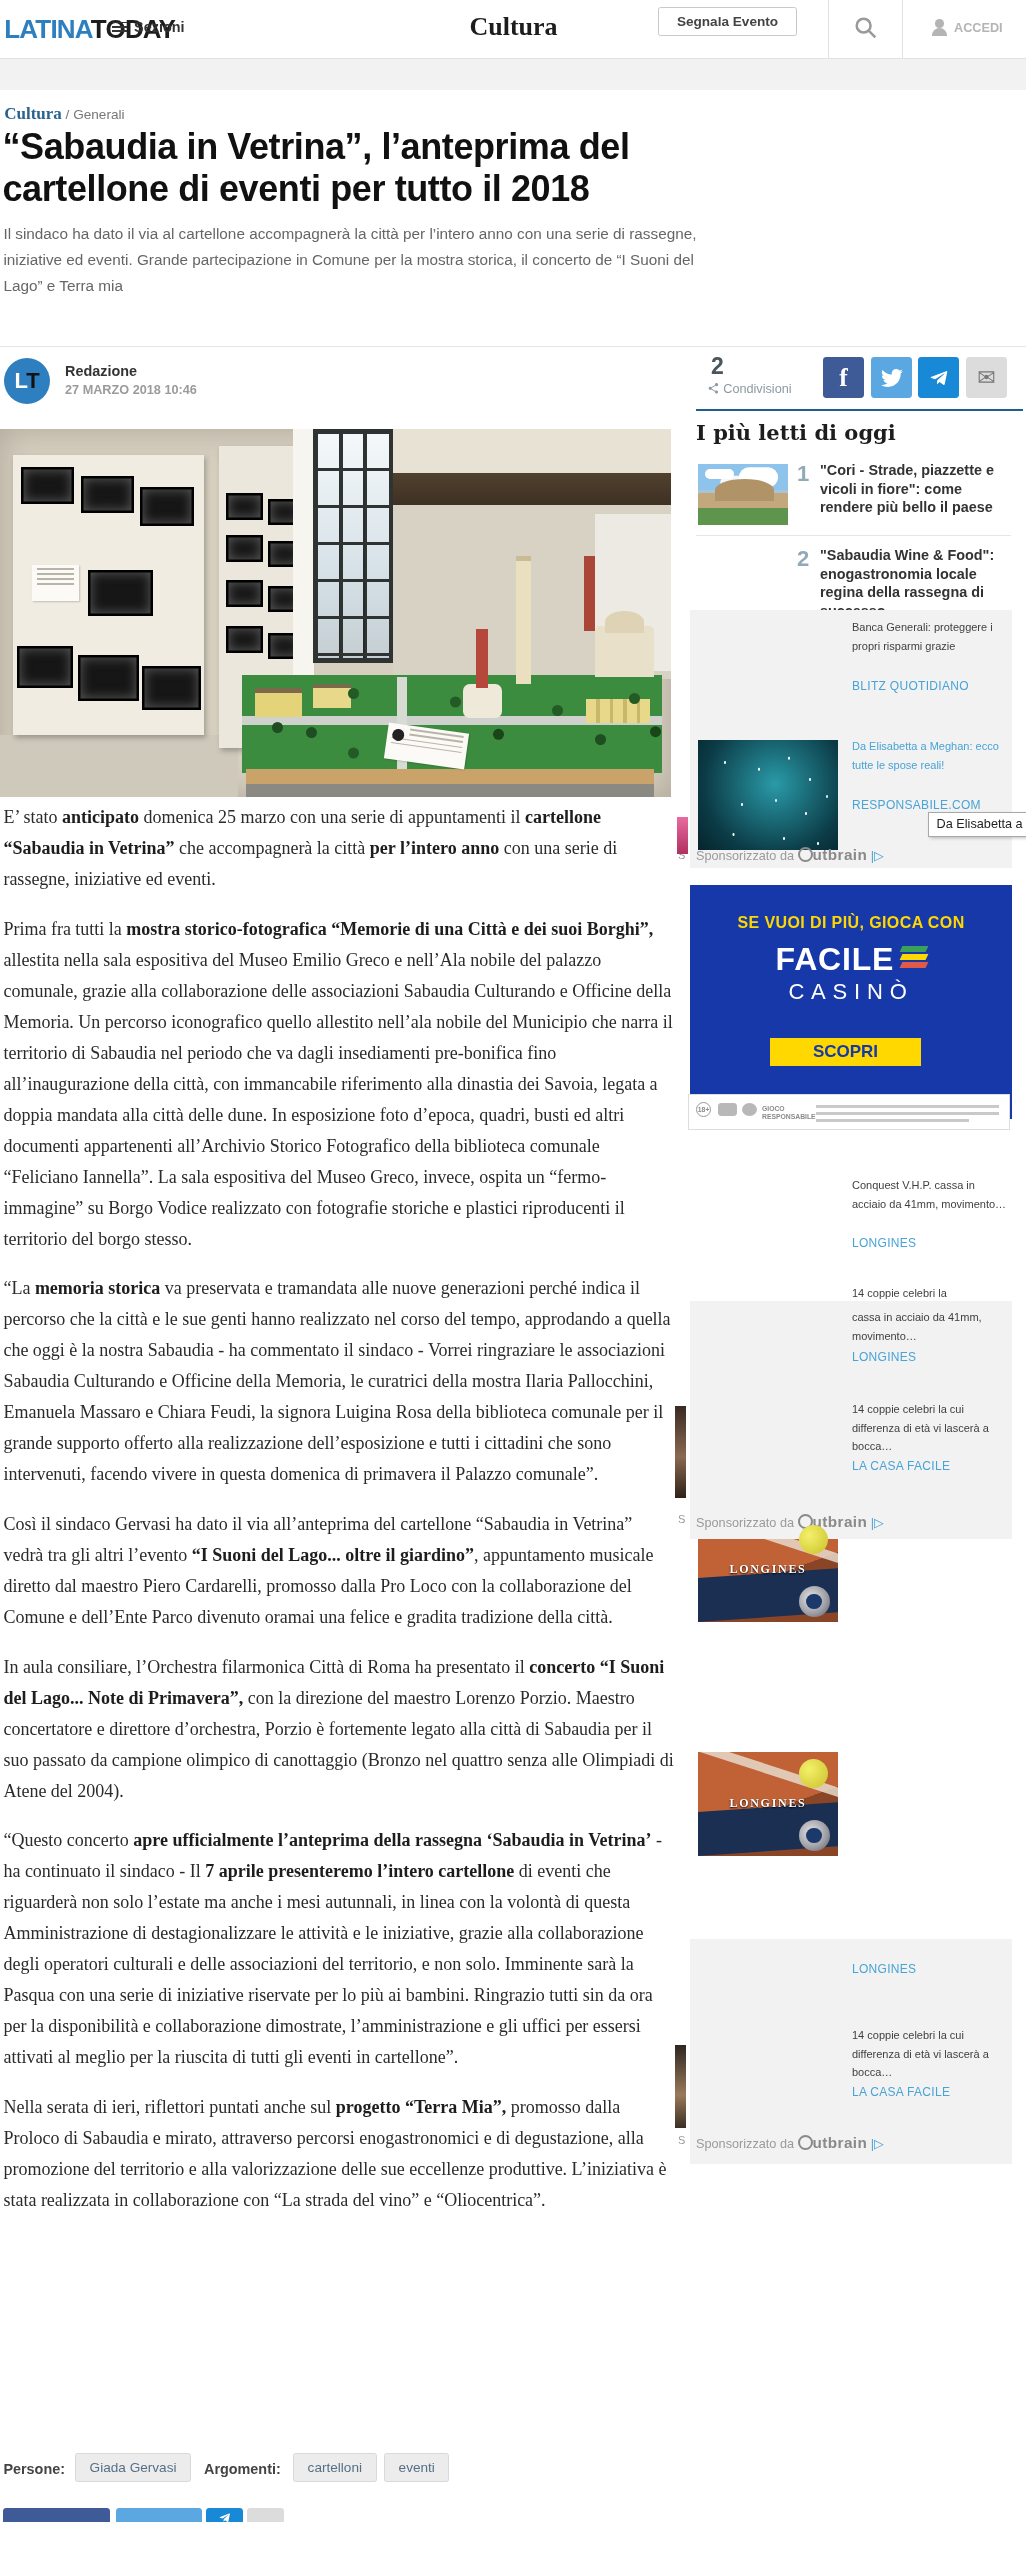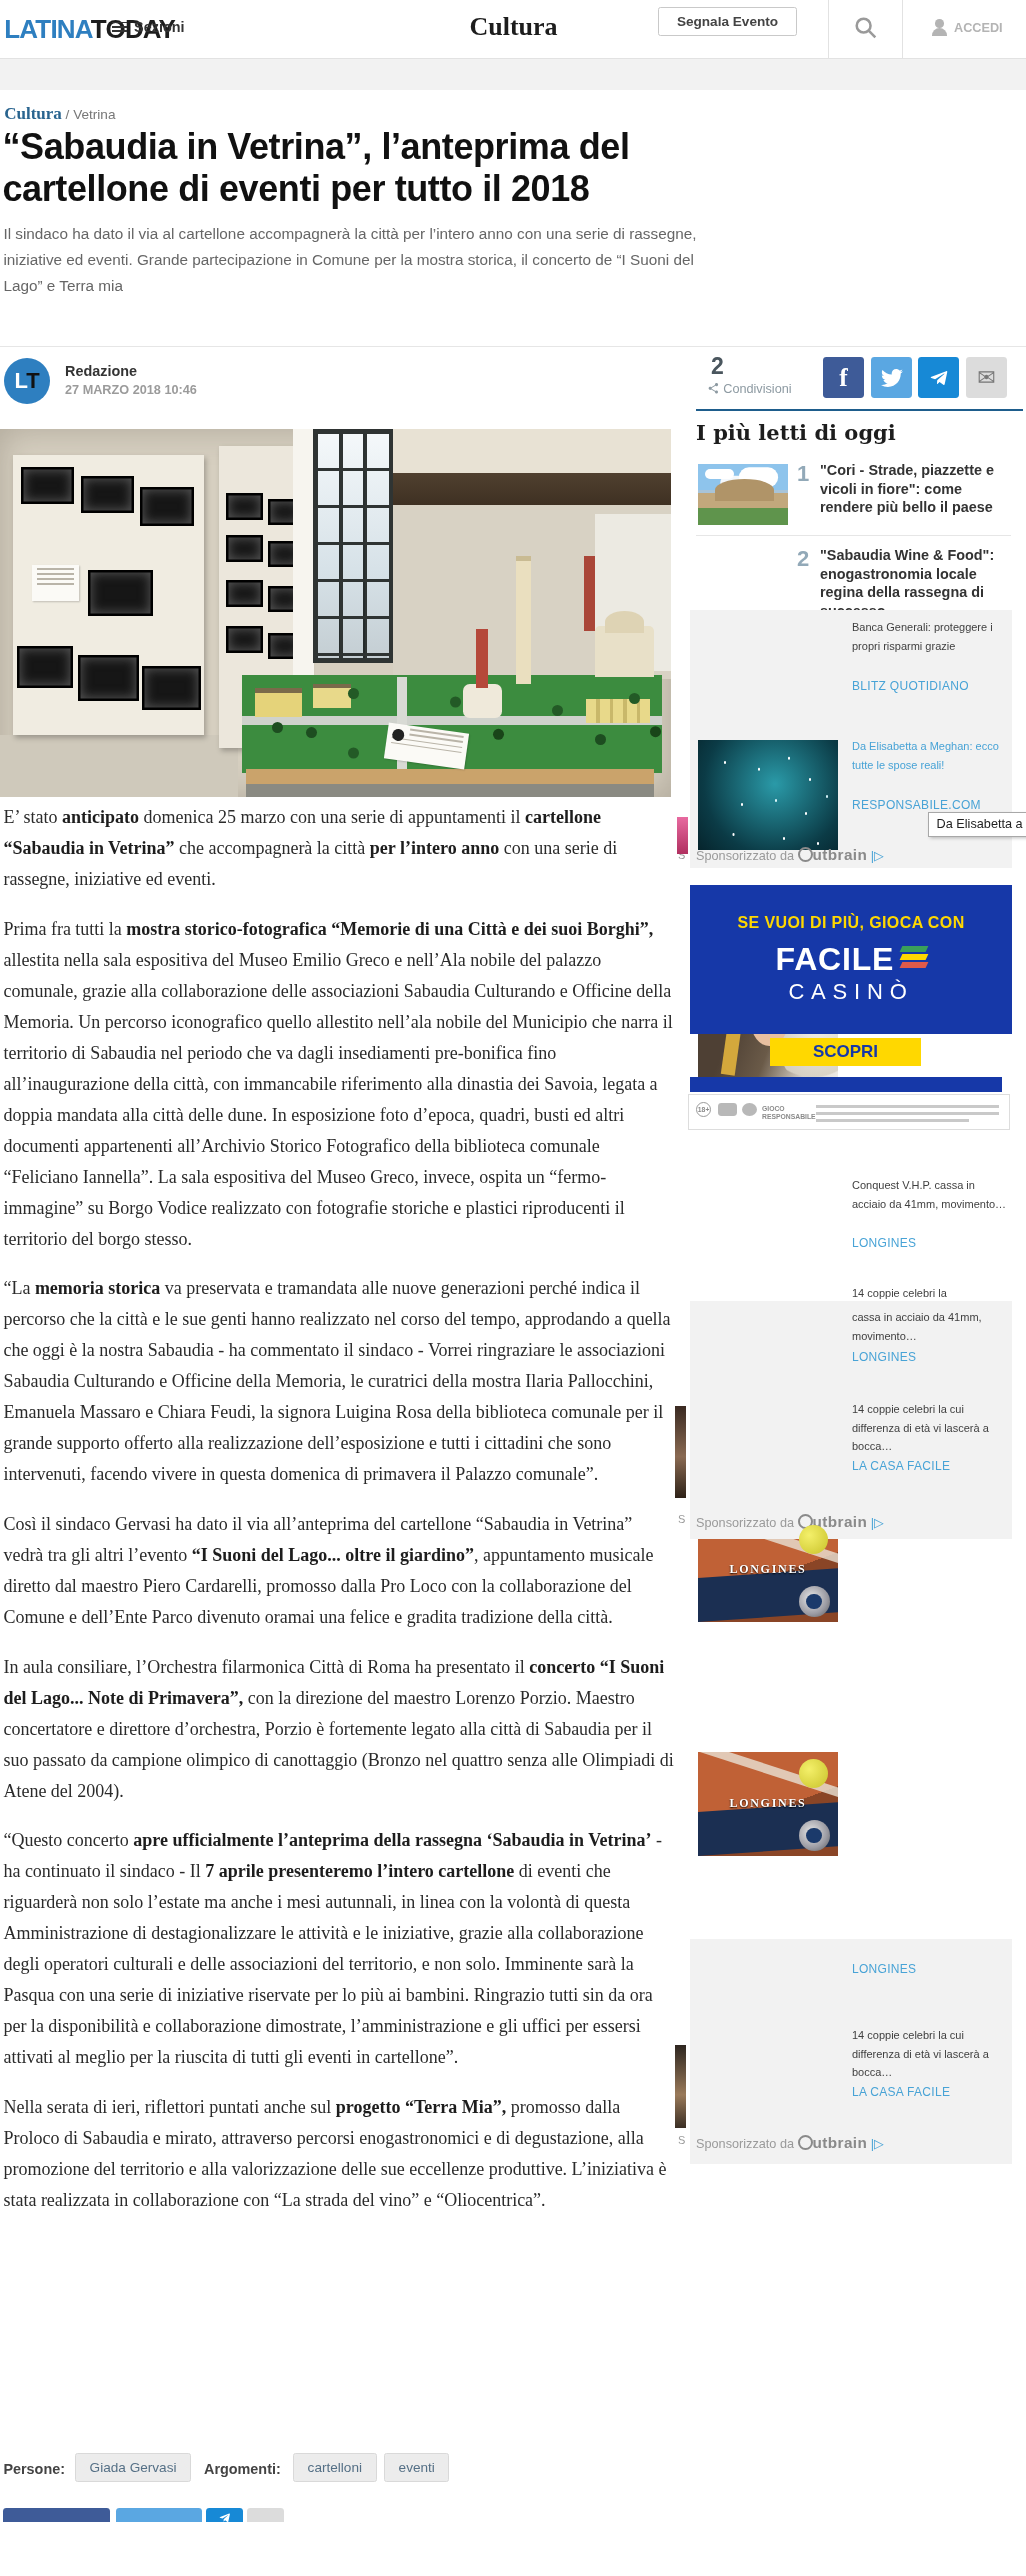"Vetrina" span { text: Vetrina -> Generali }
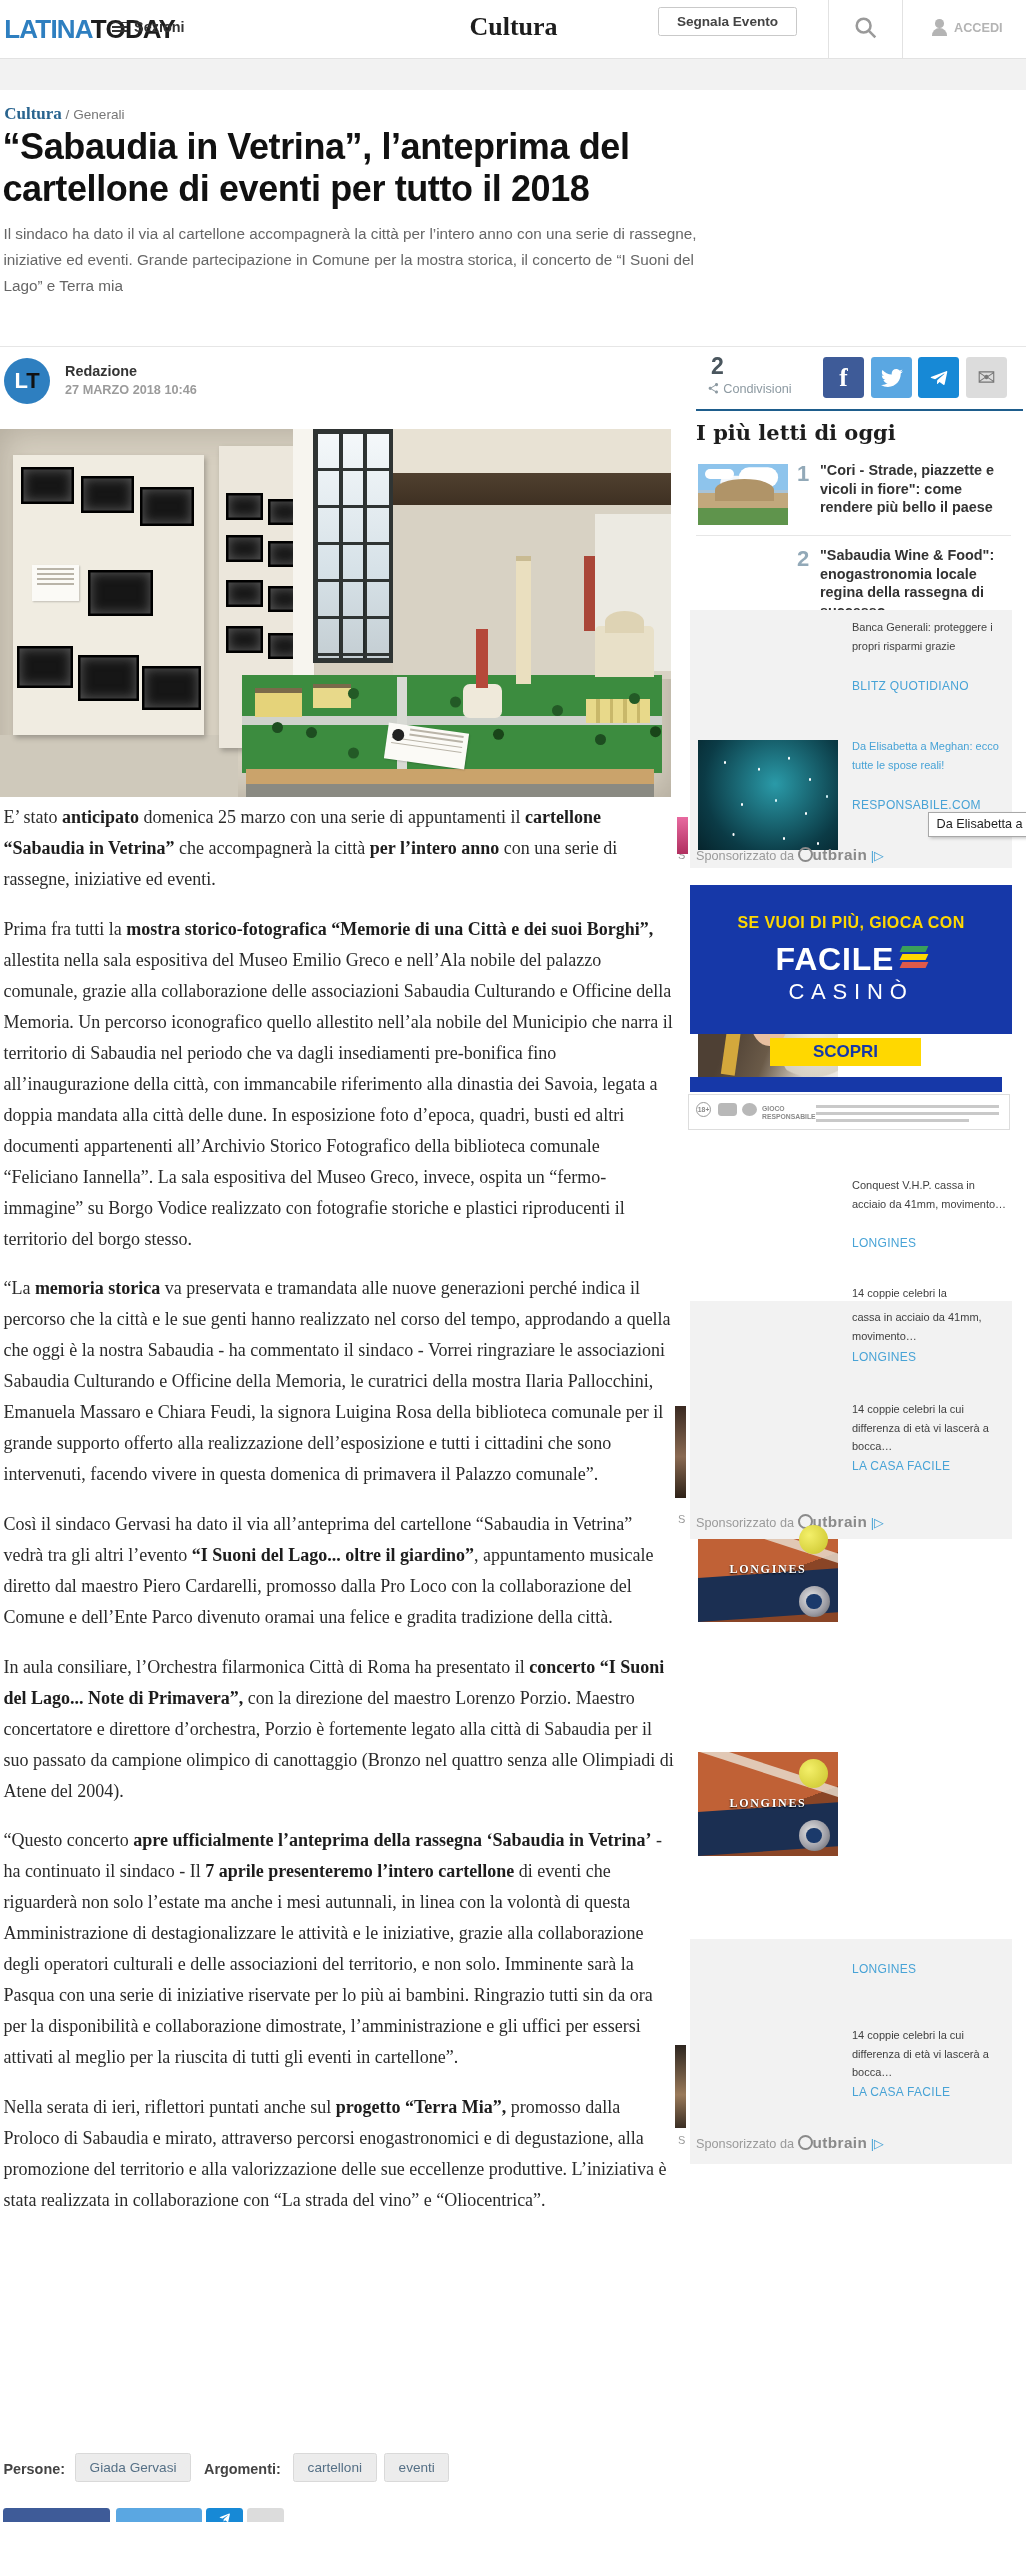"SE VUOI DI PIÙ, GIOCA" #eurobet { height: 149px -> 234px }
